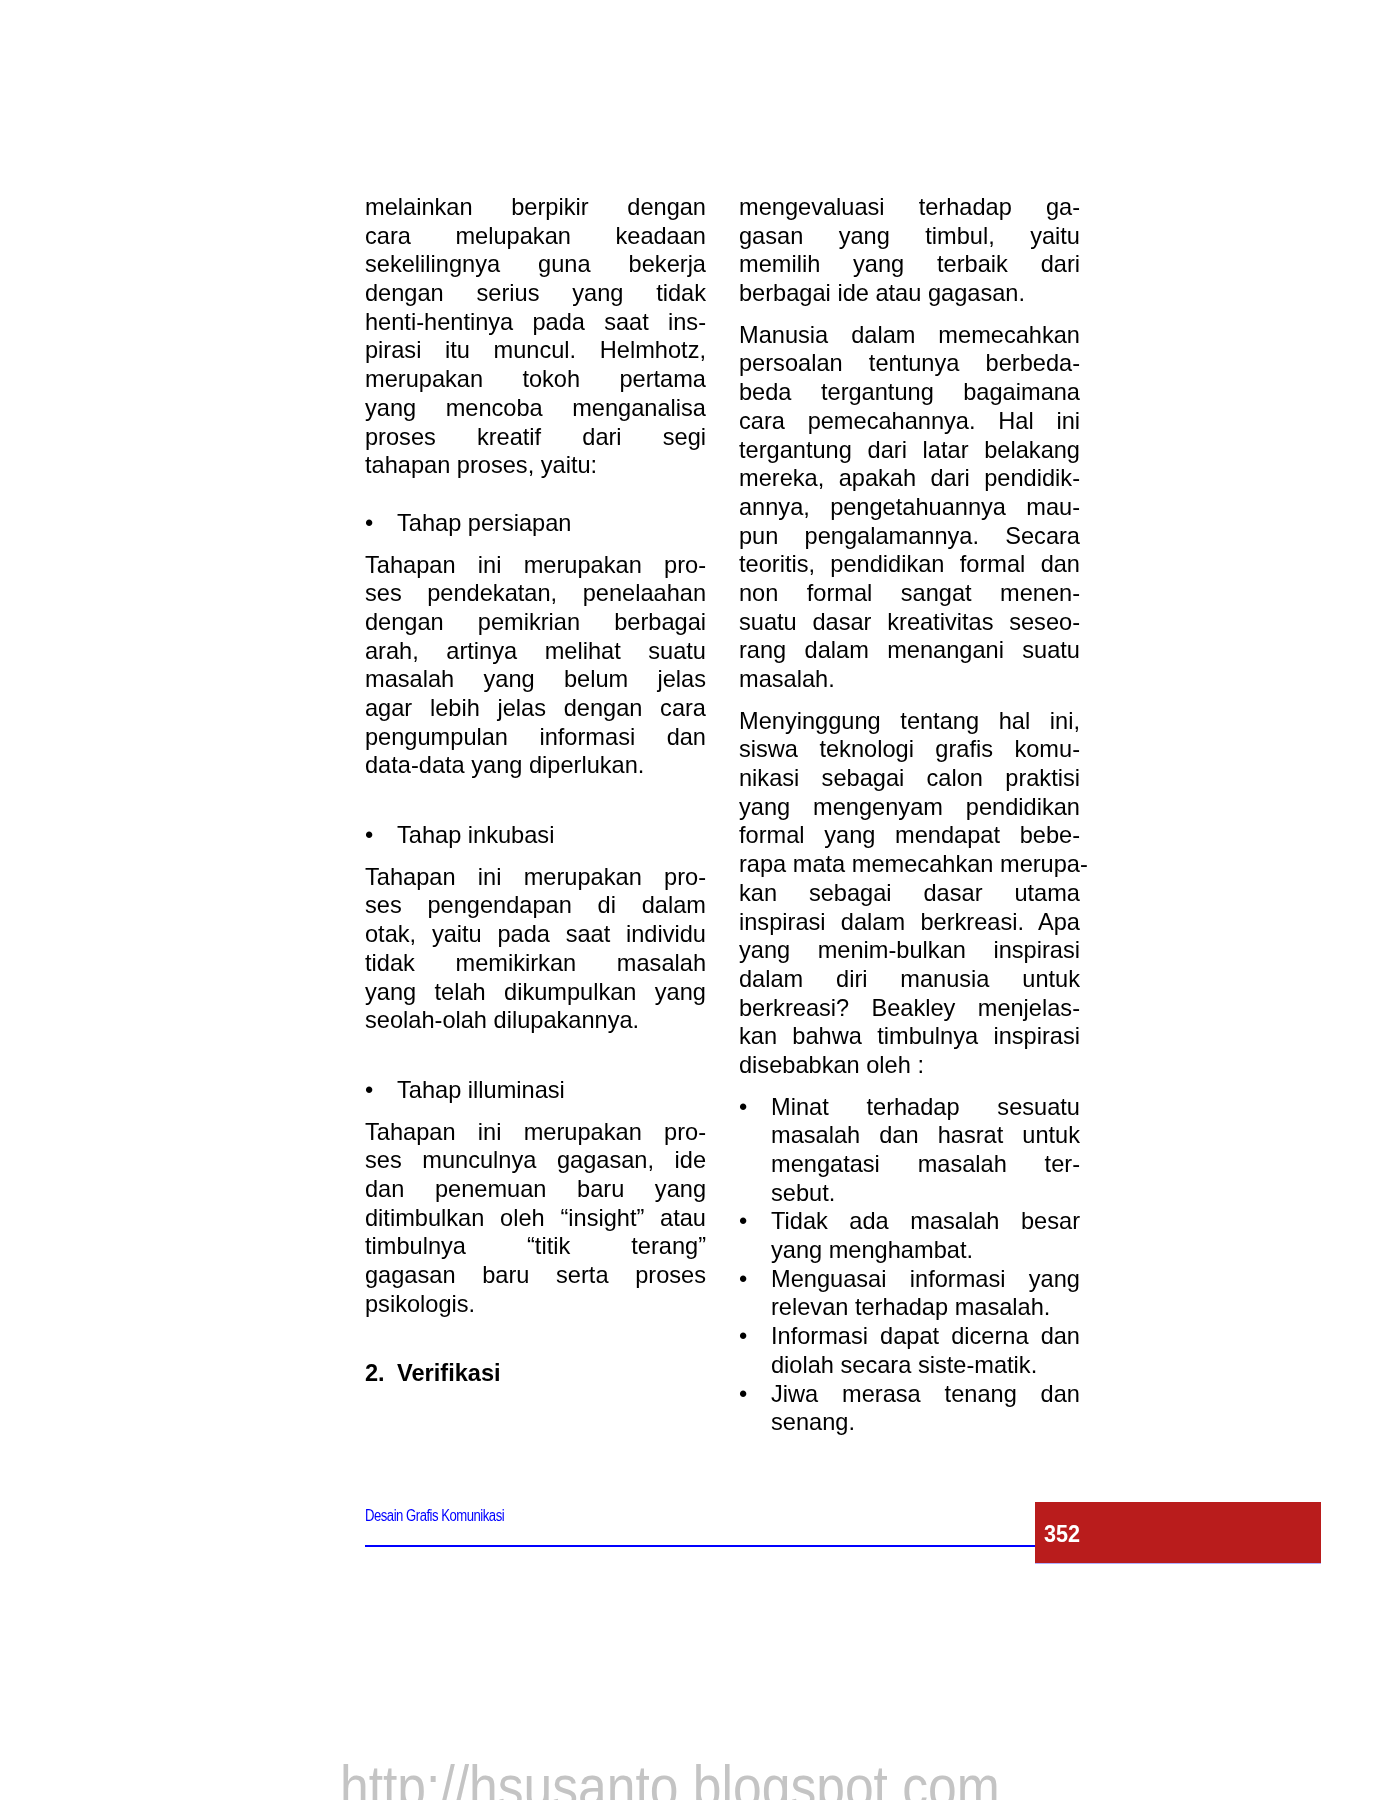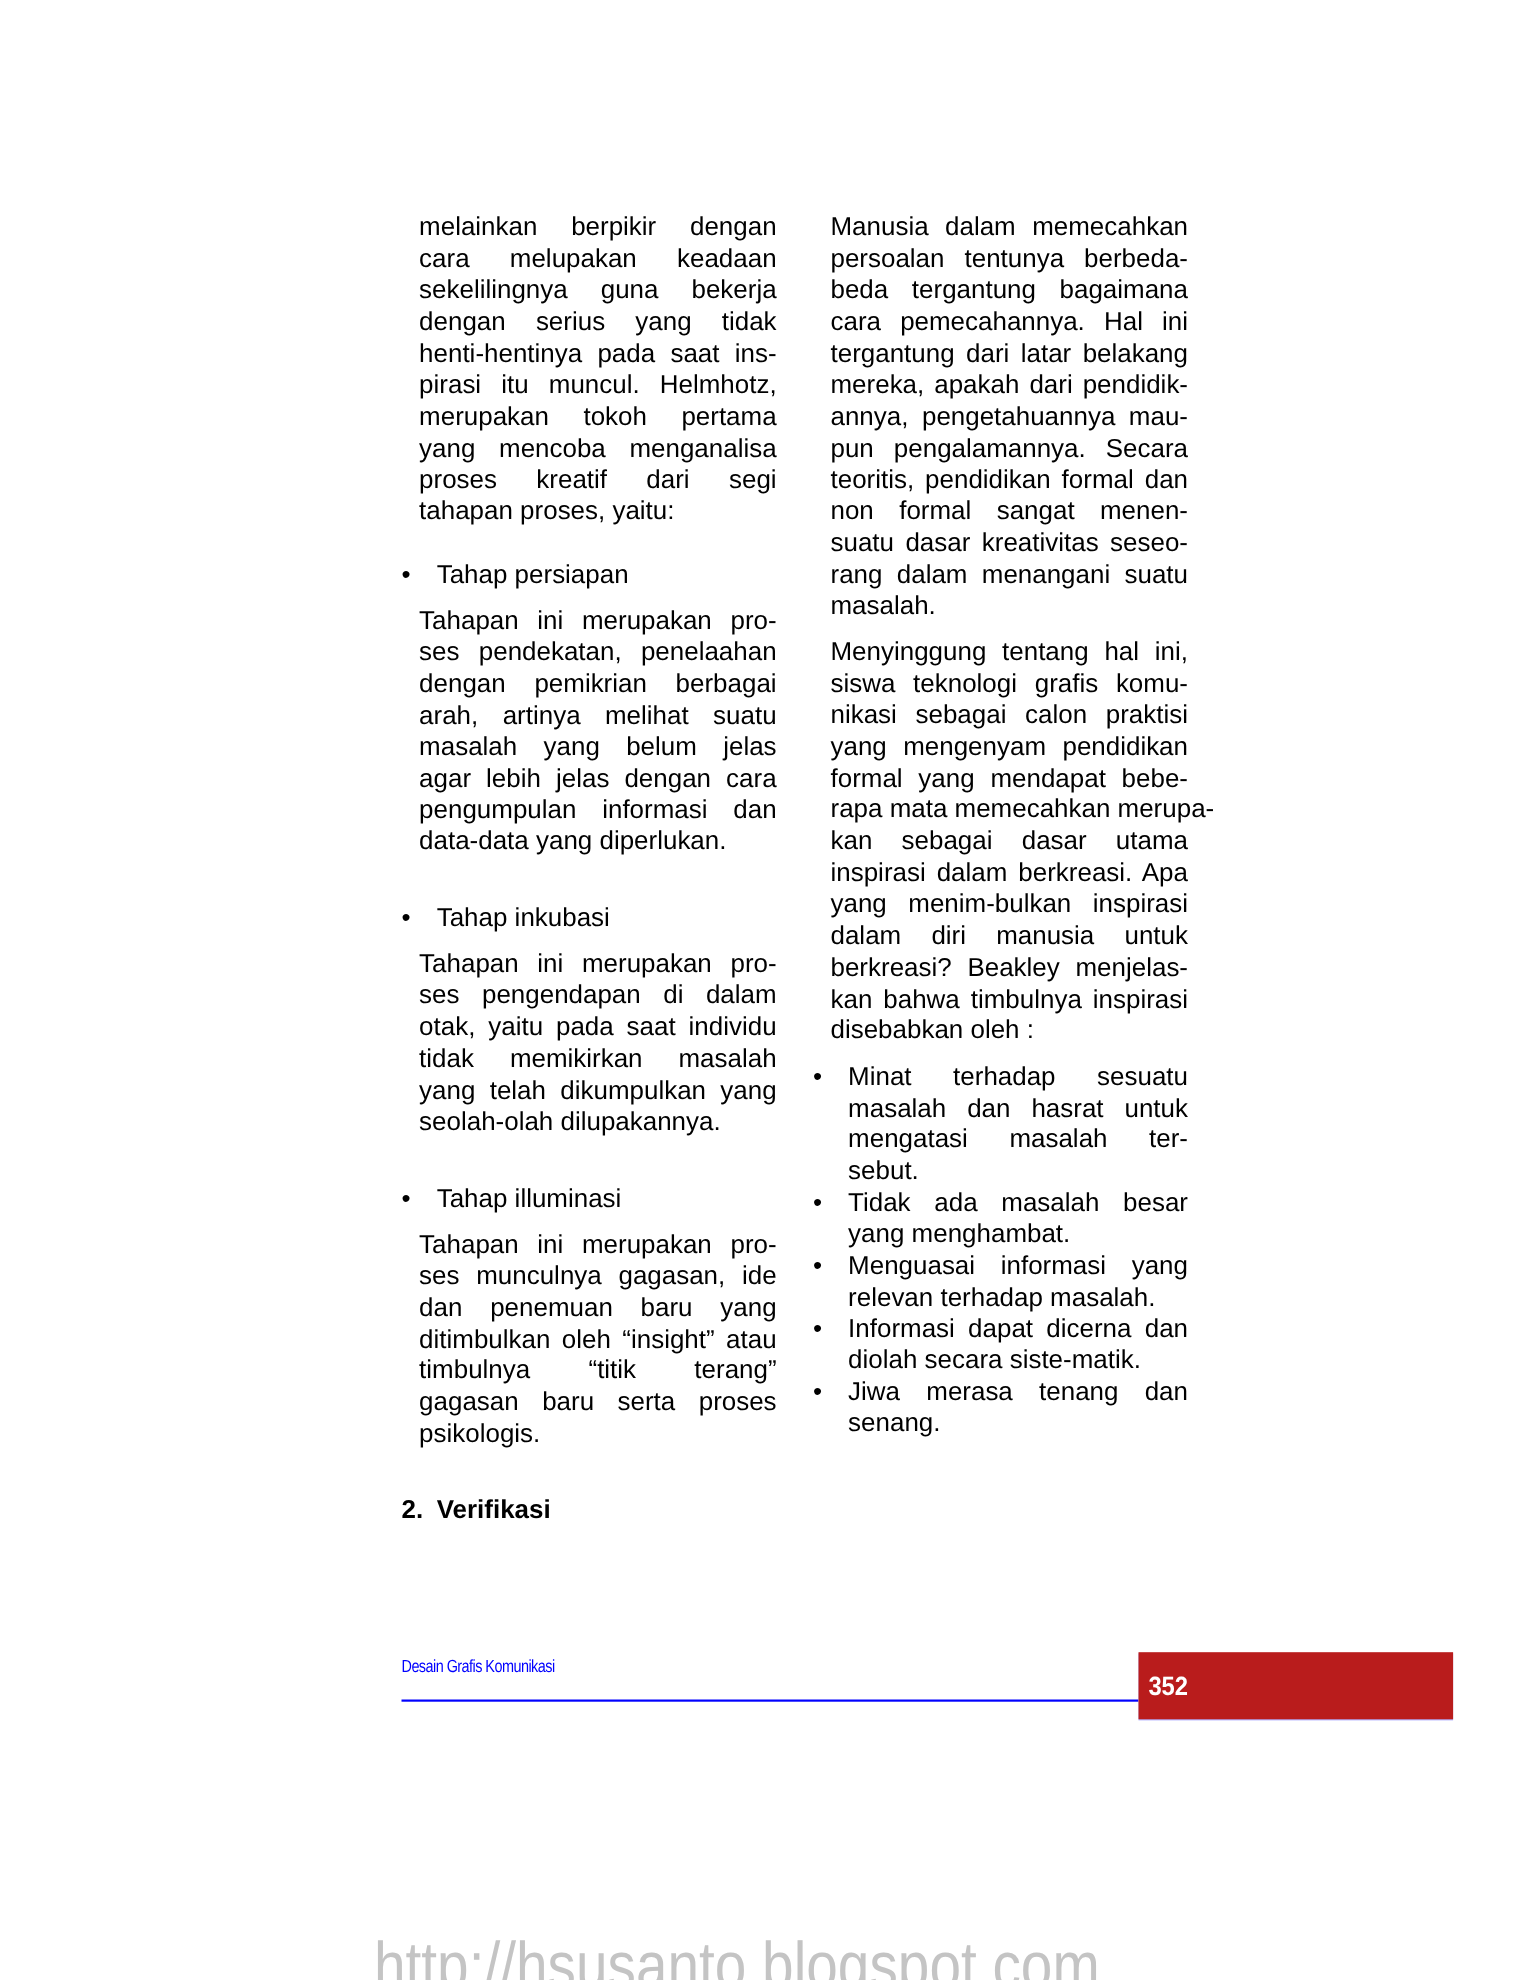"melainkan berpikir dengan" .para { margin: 0 0 13px 16px -> 0 0 13px 0 }
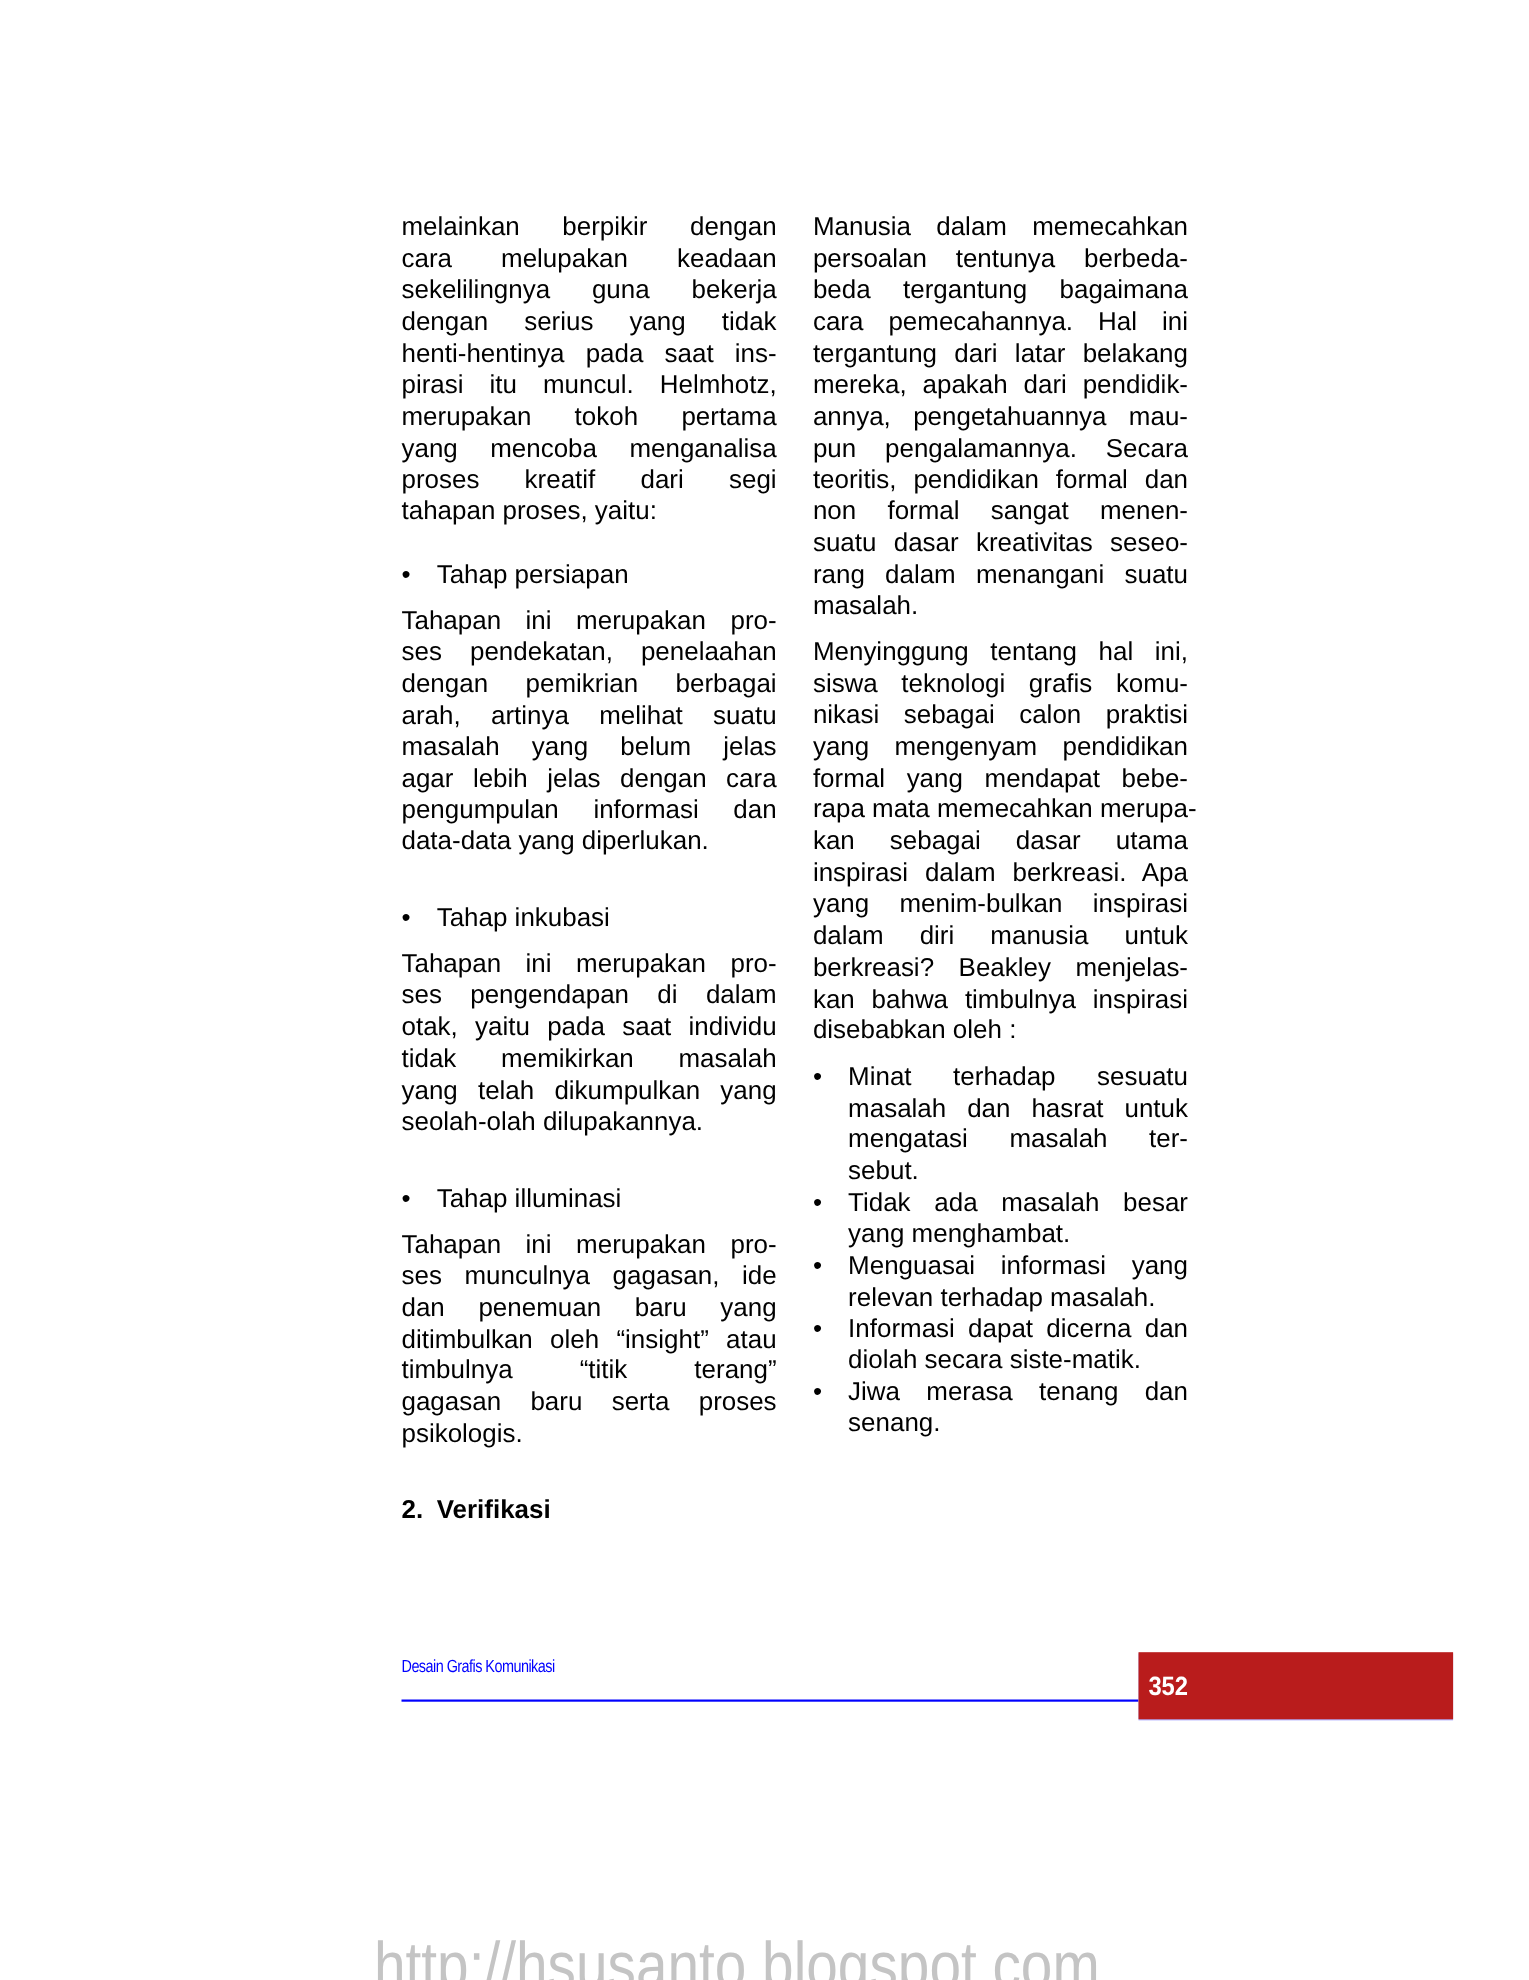"mengevaluasi terhadap ga-" div.para { html: none -> <div> <span>mengevaluasi terhadap ga-</span> <span>gasan yang timbul, yaitu</span> <span>memilih yang terbaik dari</span> <span>berbagai ide atau gagasan.</span> </div> }
